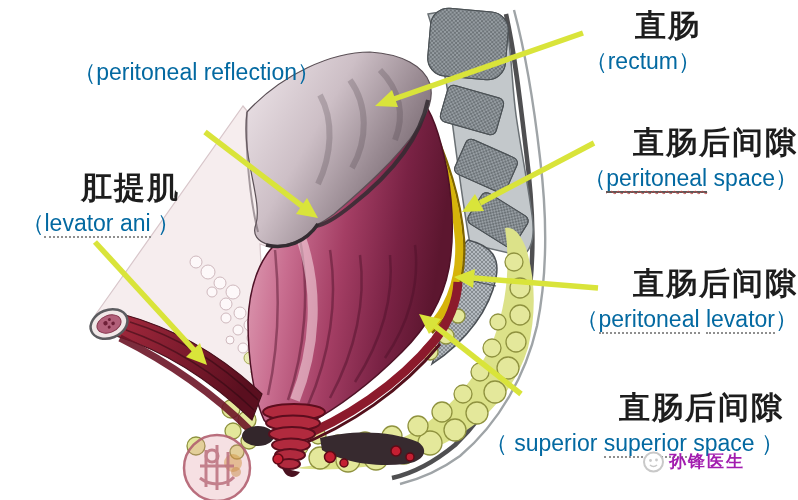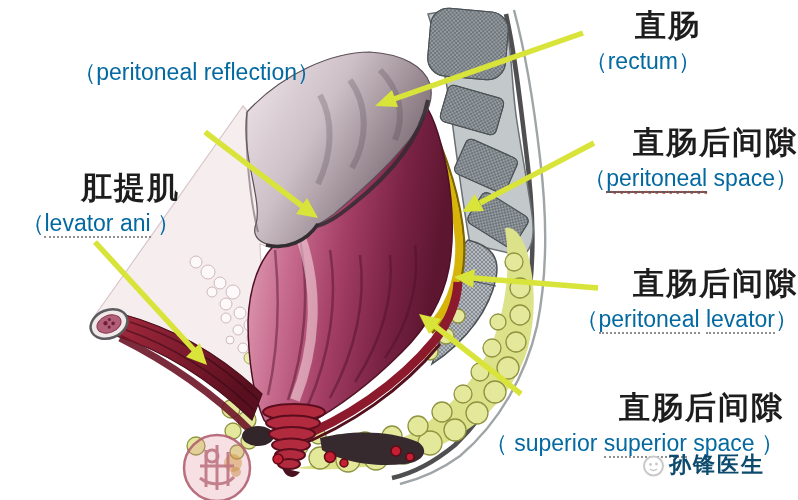"孙锋医生" .watermark { color: #0c4a6e -> #a21caf; font-size: 22px -> 17px }
